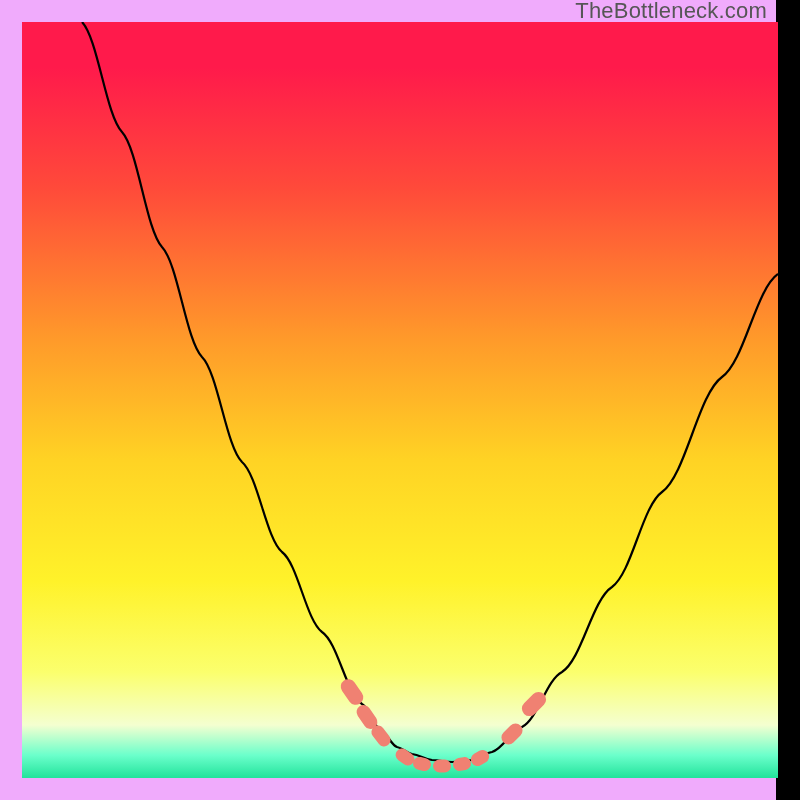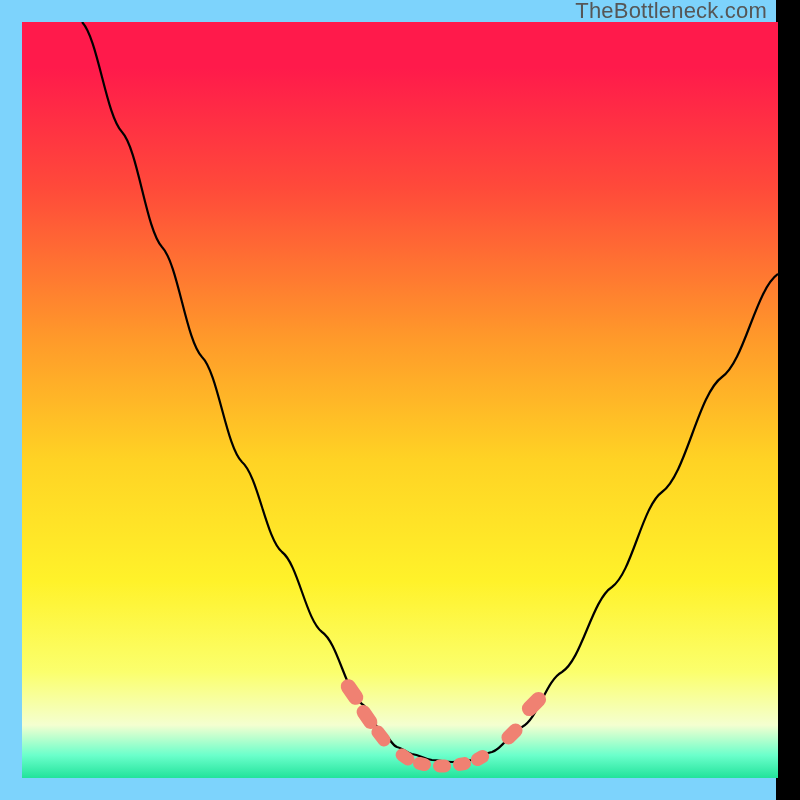"TheBottleneck.com" .frame { background: #7dd3fc -> #f0abfc }
